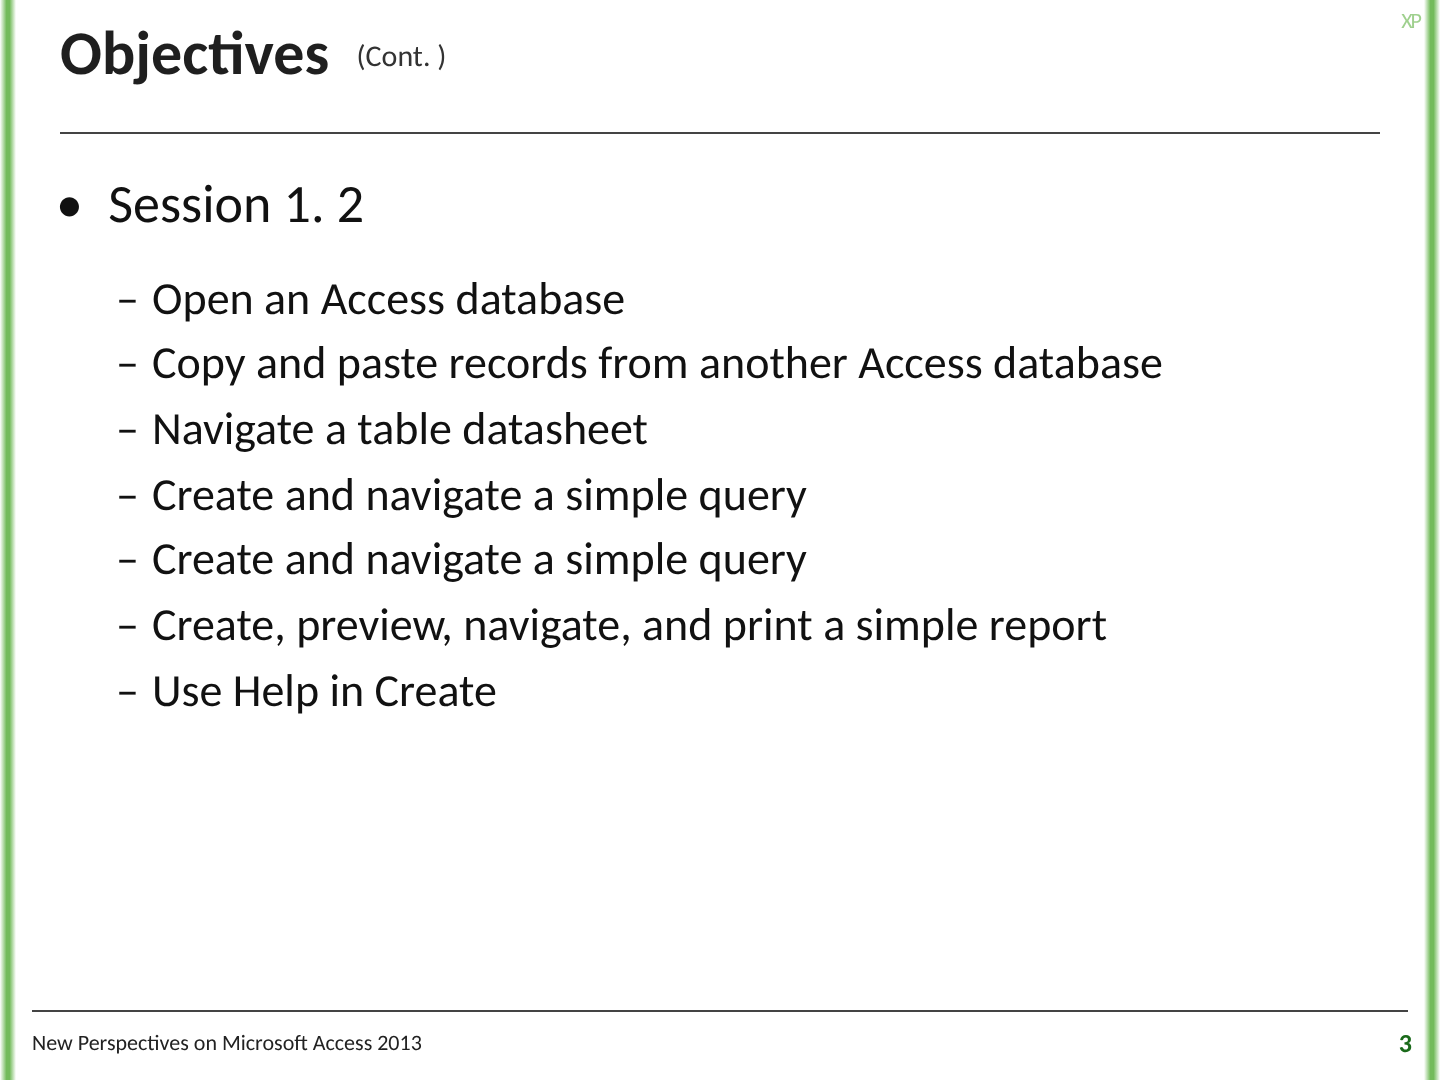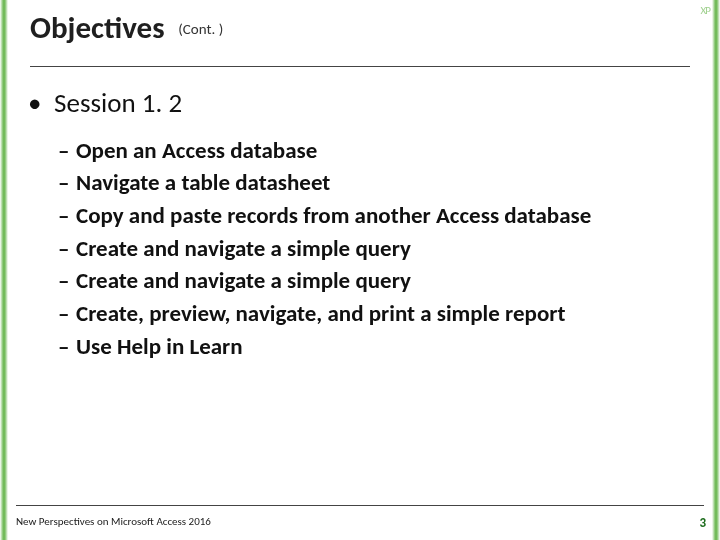"Open an Access database" .lvl2 { font-weight: bold -> none }
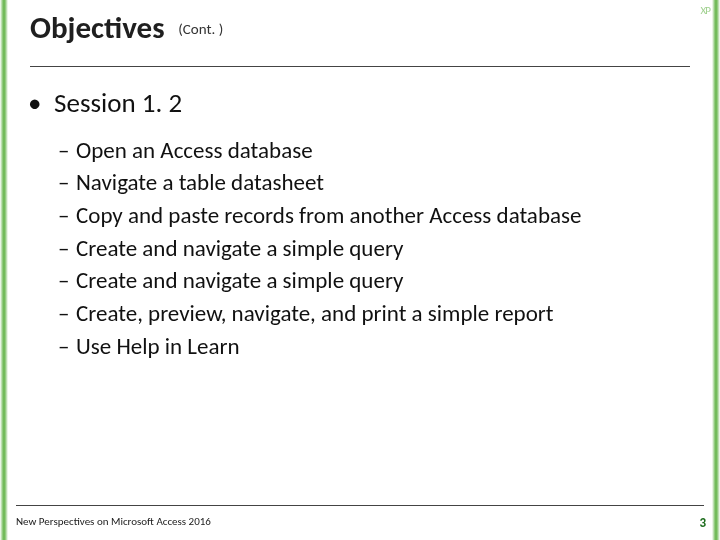"Navigate a table datasheet" li { order: before "Copy and paste records from" -> after "Copy and paste records from" }
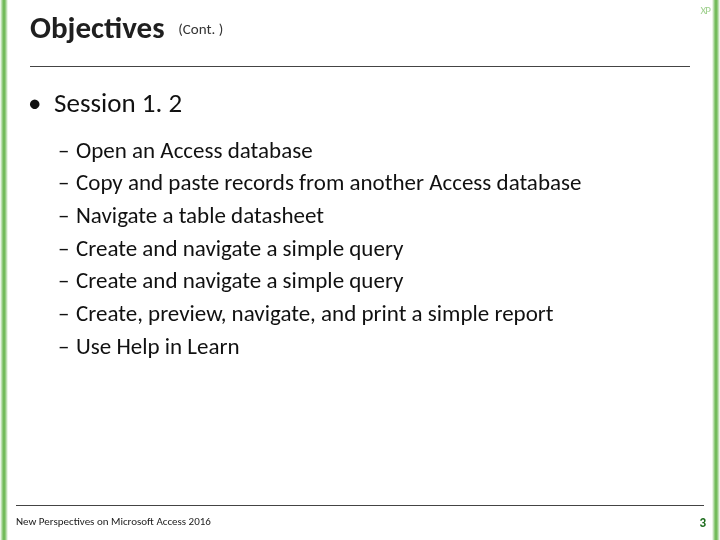"Use Help in Learn" span { text: Learn -> Create }
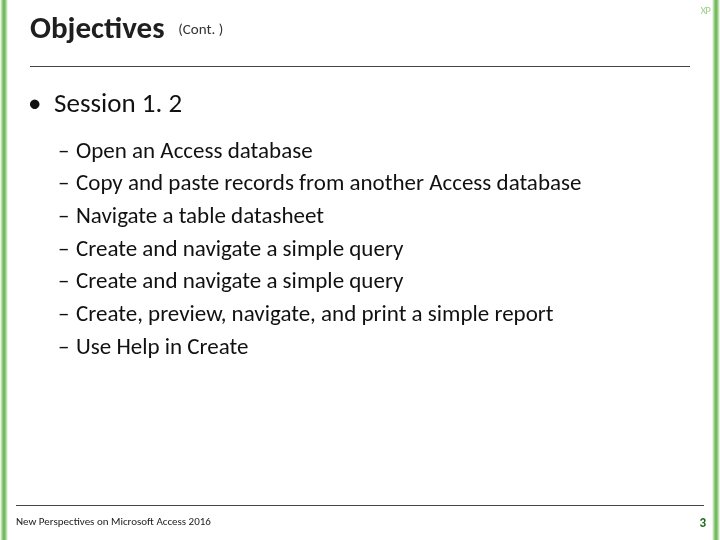"New Perspectives on Microsoft Access" div.footer-text { text: 2016 -> 2013 }
